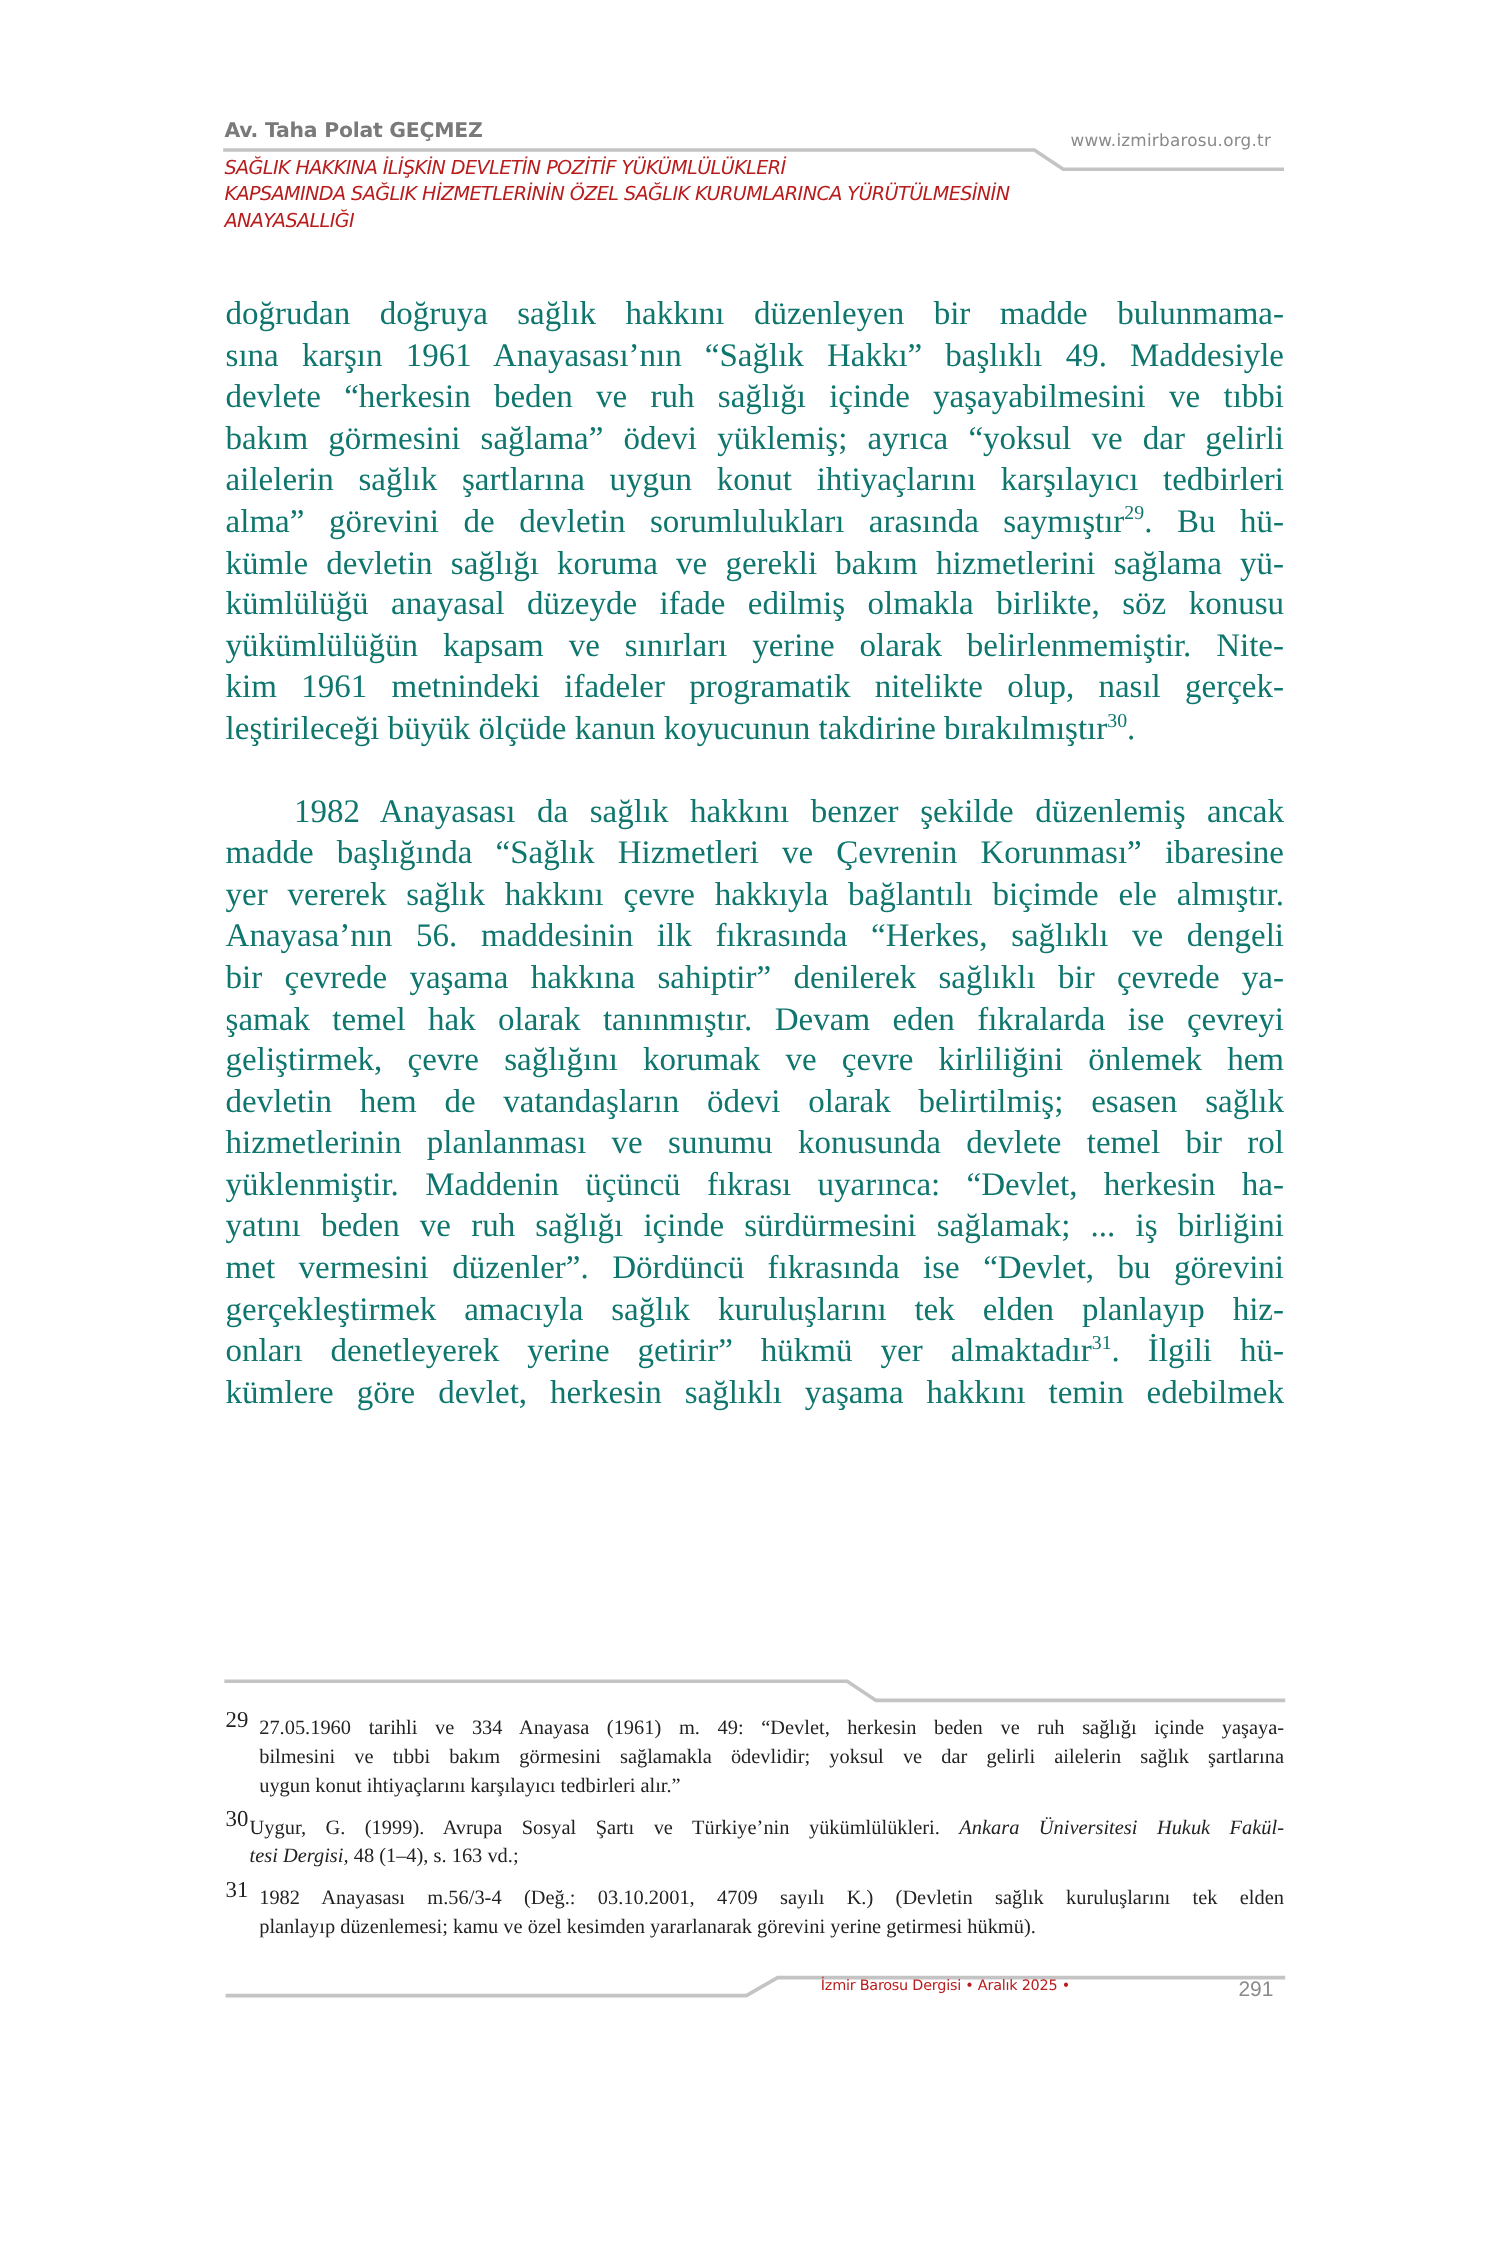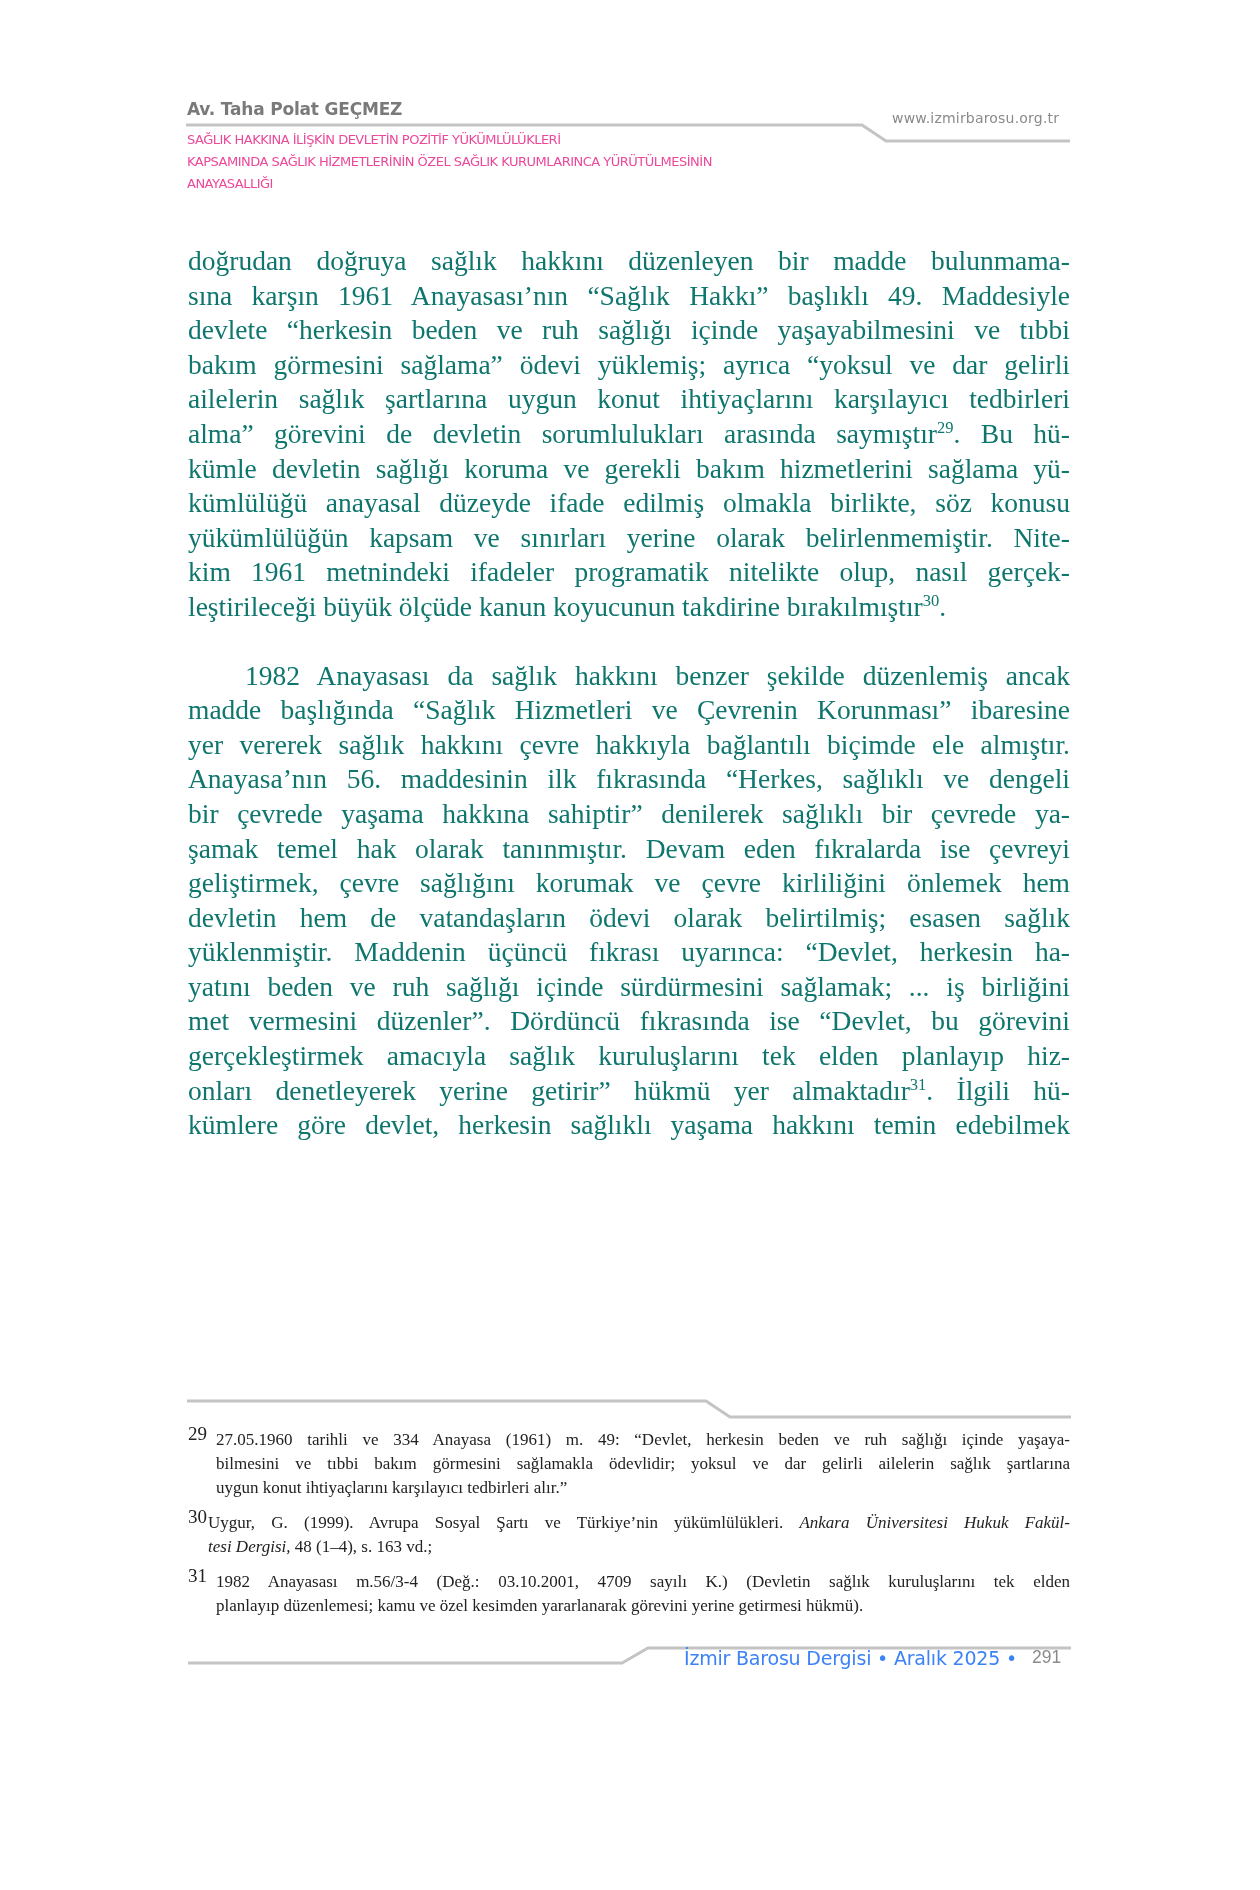"SAĞLIK HAKKINA İLİŞKİN DEVLETİN POZİTİF" .article-title { color: #ec4899 -> #b91c1c; font-size: 13px -> 16px; font-style: none -> italic }
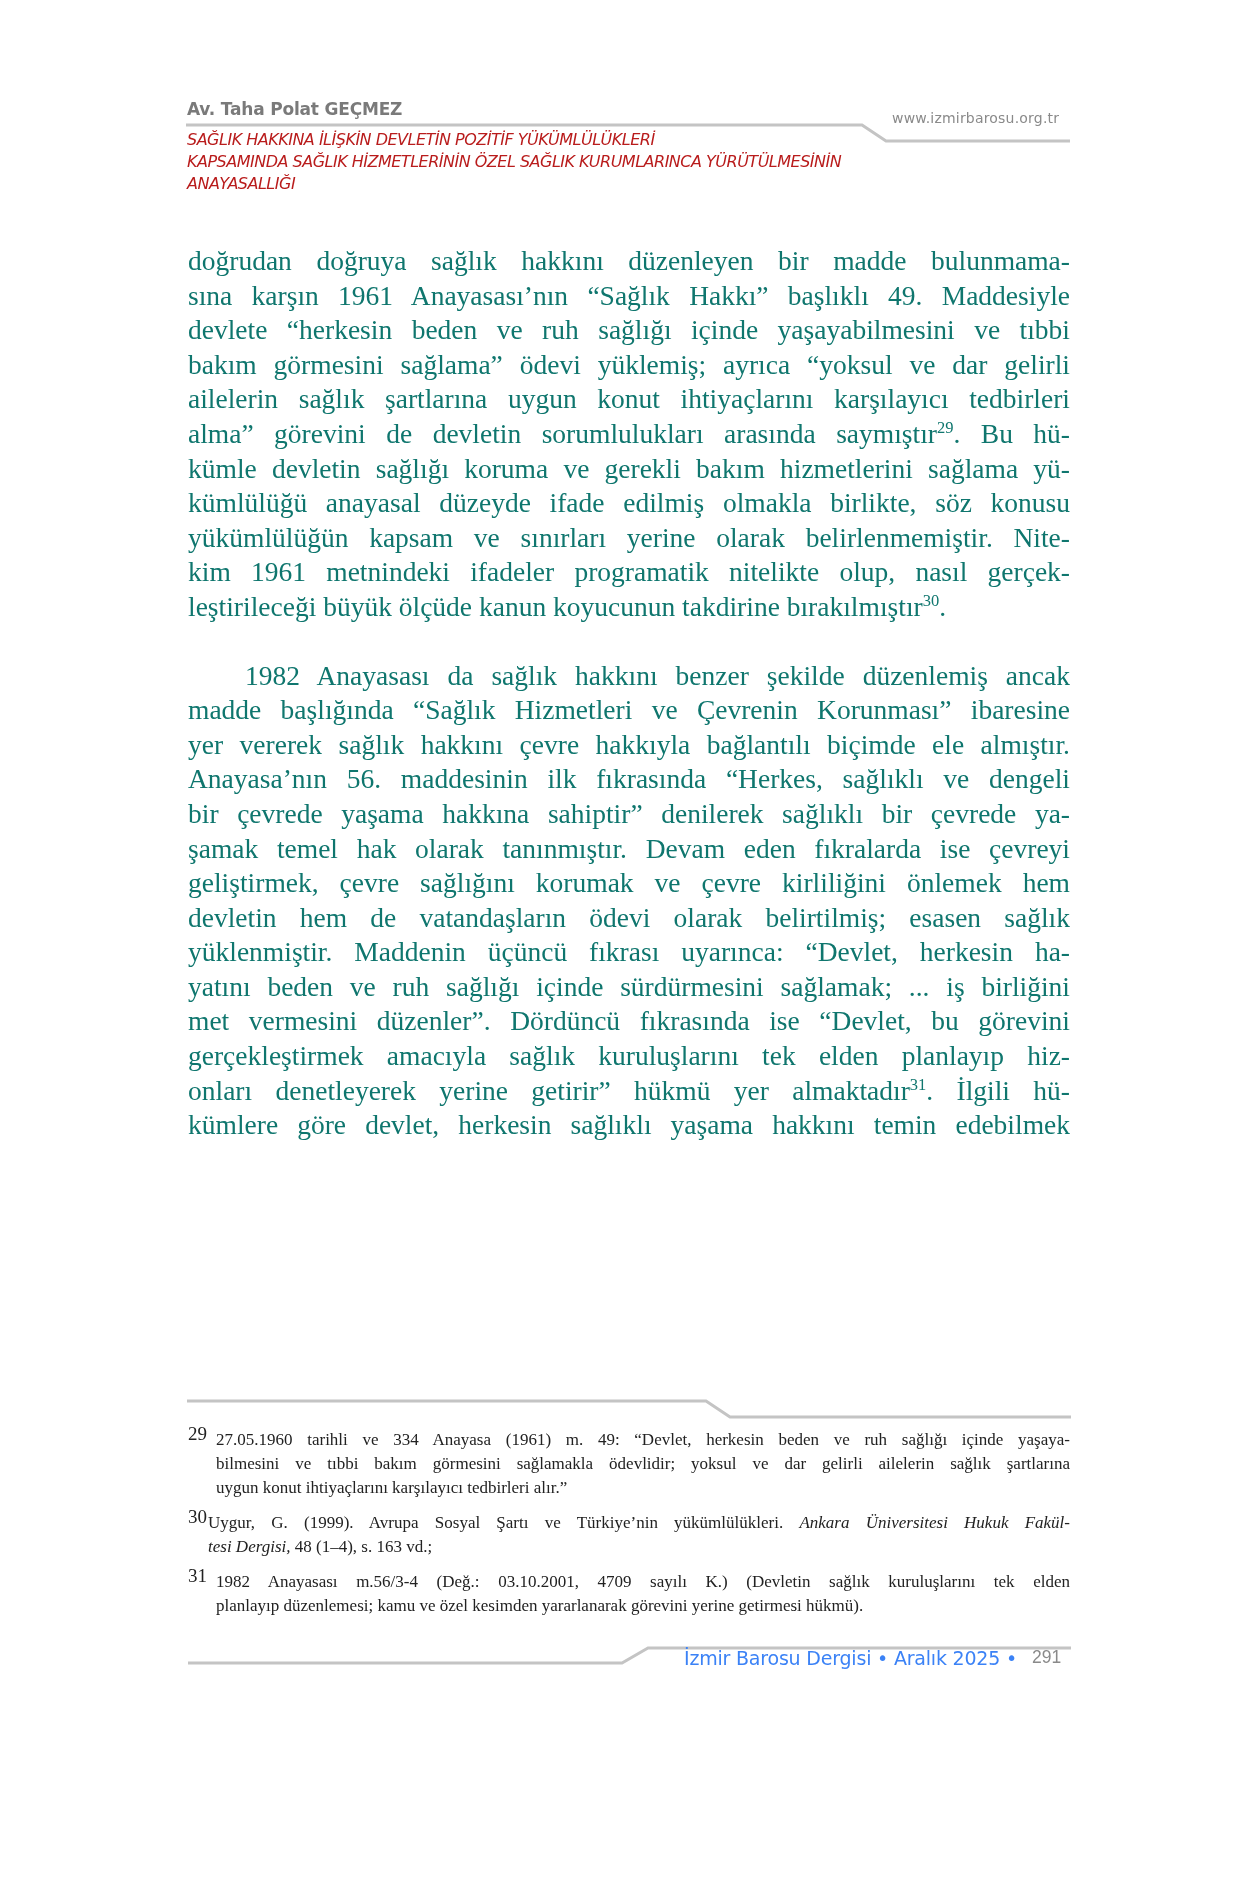"hizmetlerinin planlanması ve sunumu" span.line { html: none -> <span>hizmetlerinin planlanması ve sunumu konusunda devlete temel bir rol</span> }
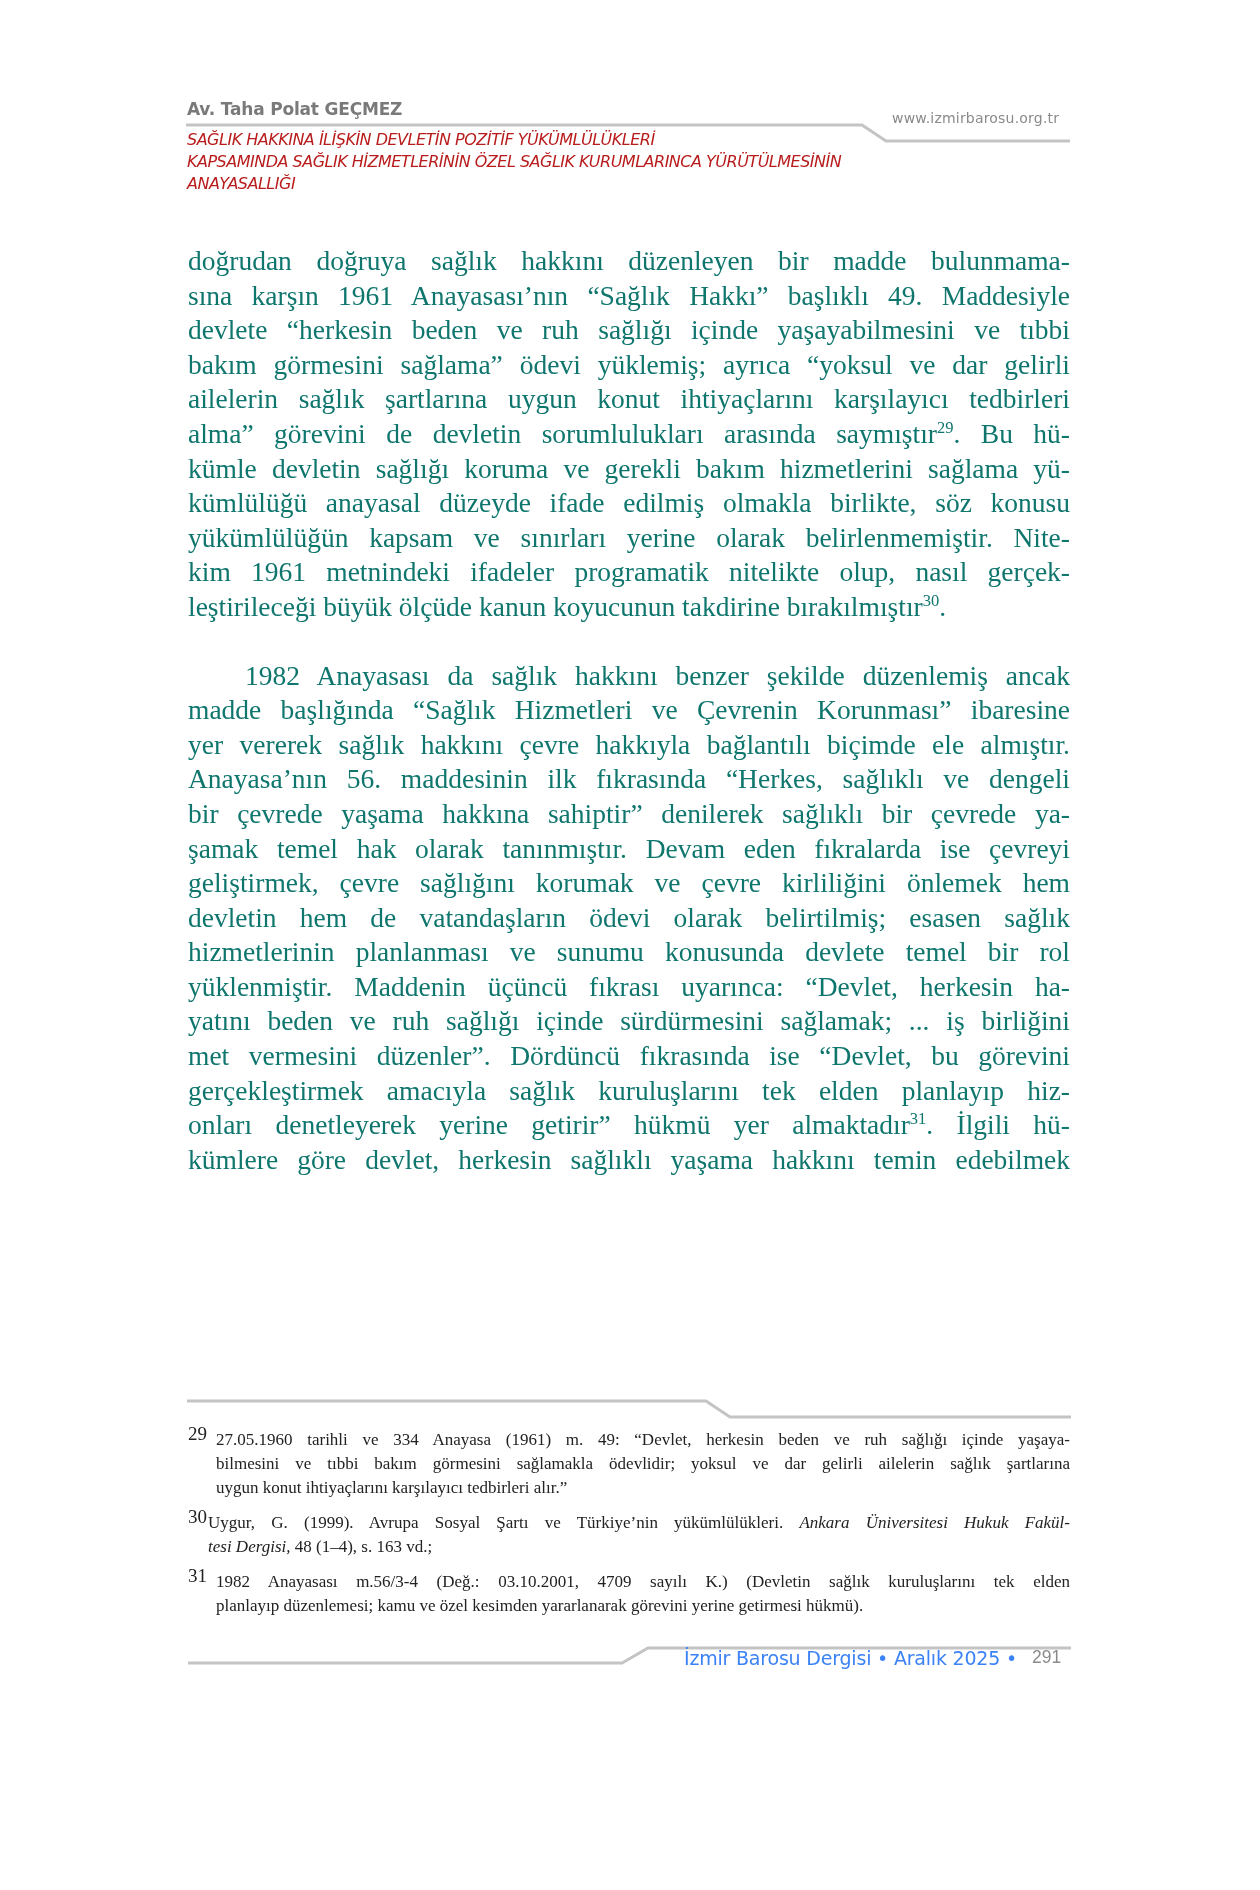"İzmir Barosu Dergisi • Aralık" .footer-journal { color: #3b82f6 -> #b91c1c; font-size: 19px -> 12px }
